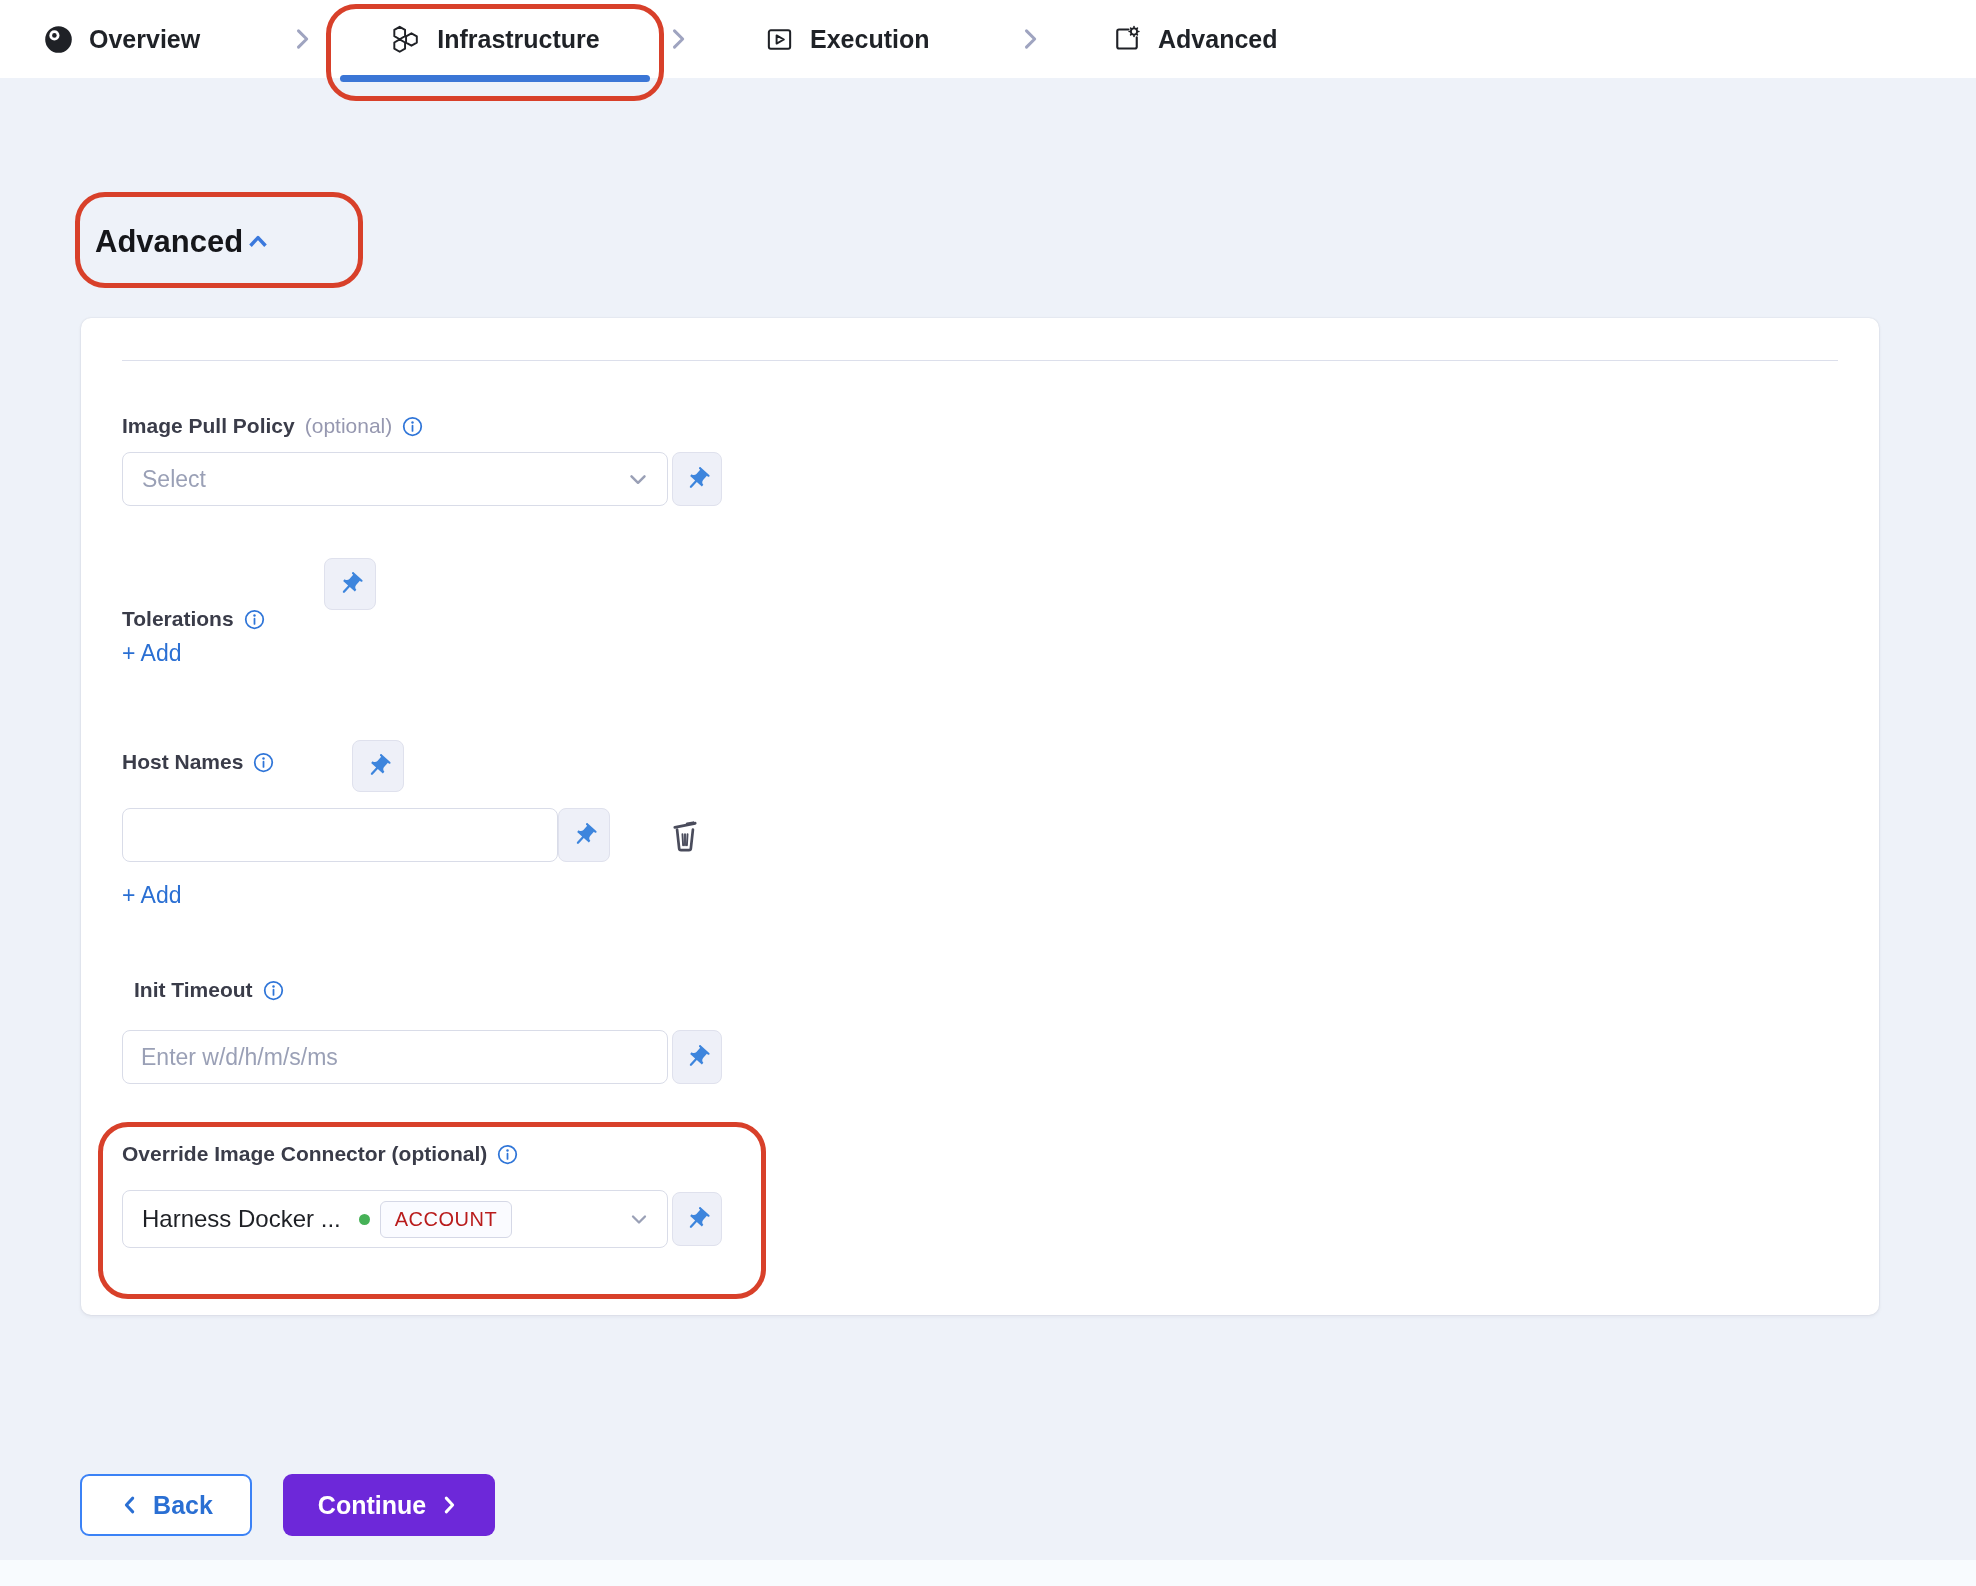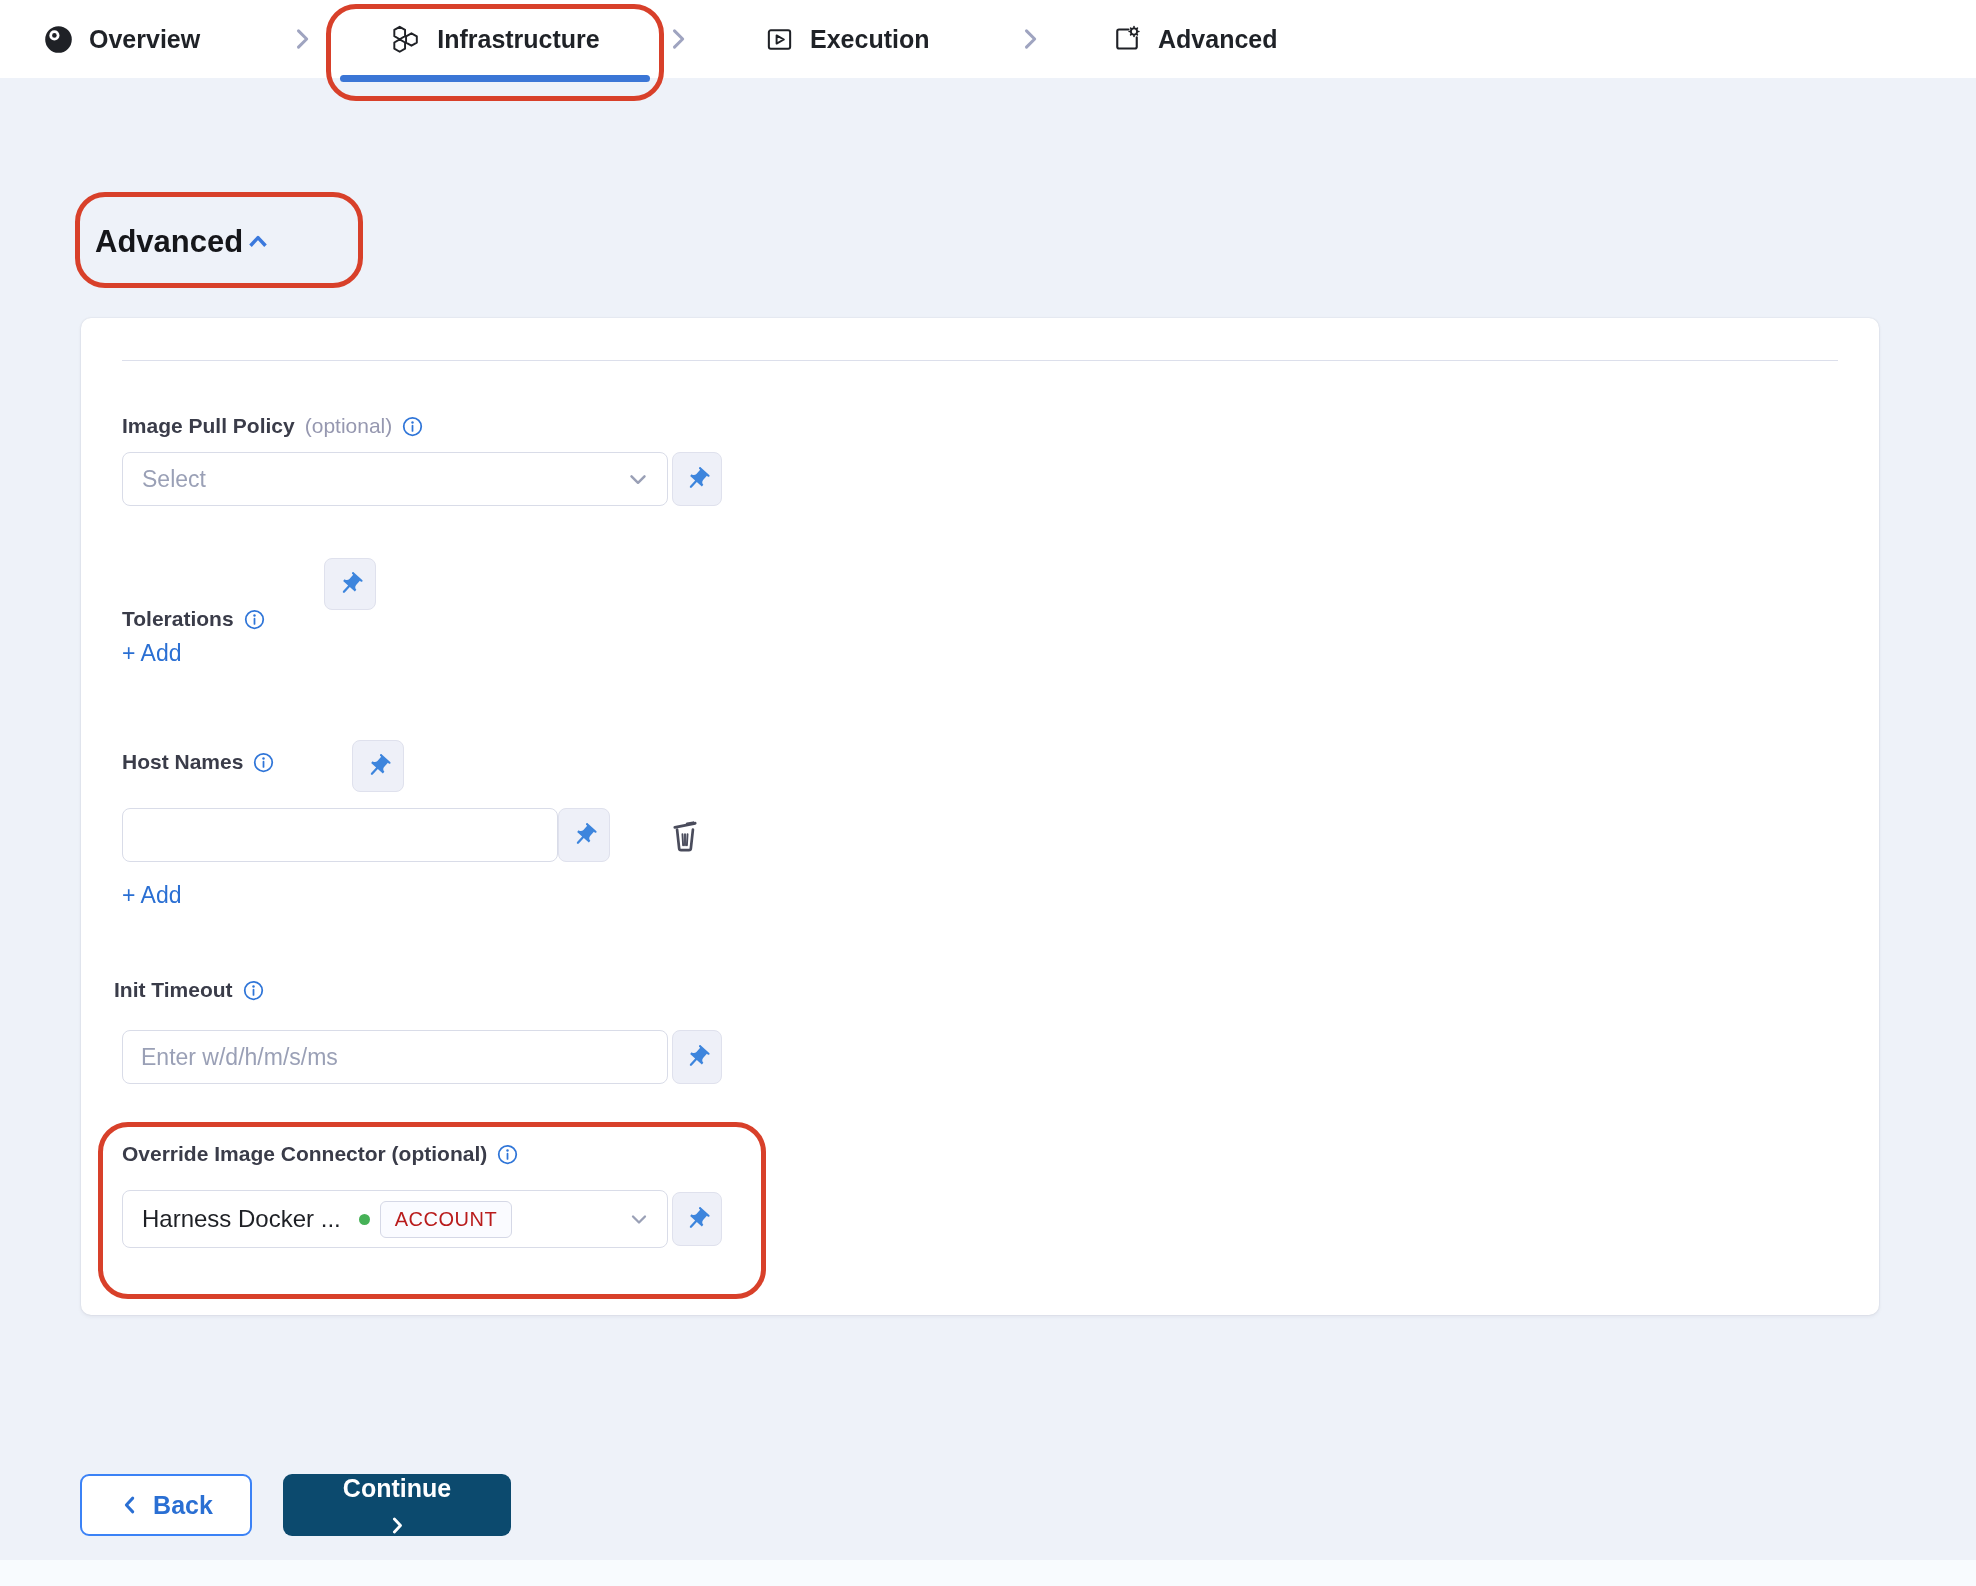"Init Timeout" div.field-label { left: 33px -> 53px }
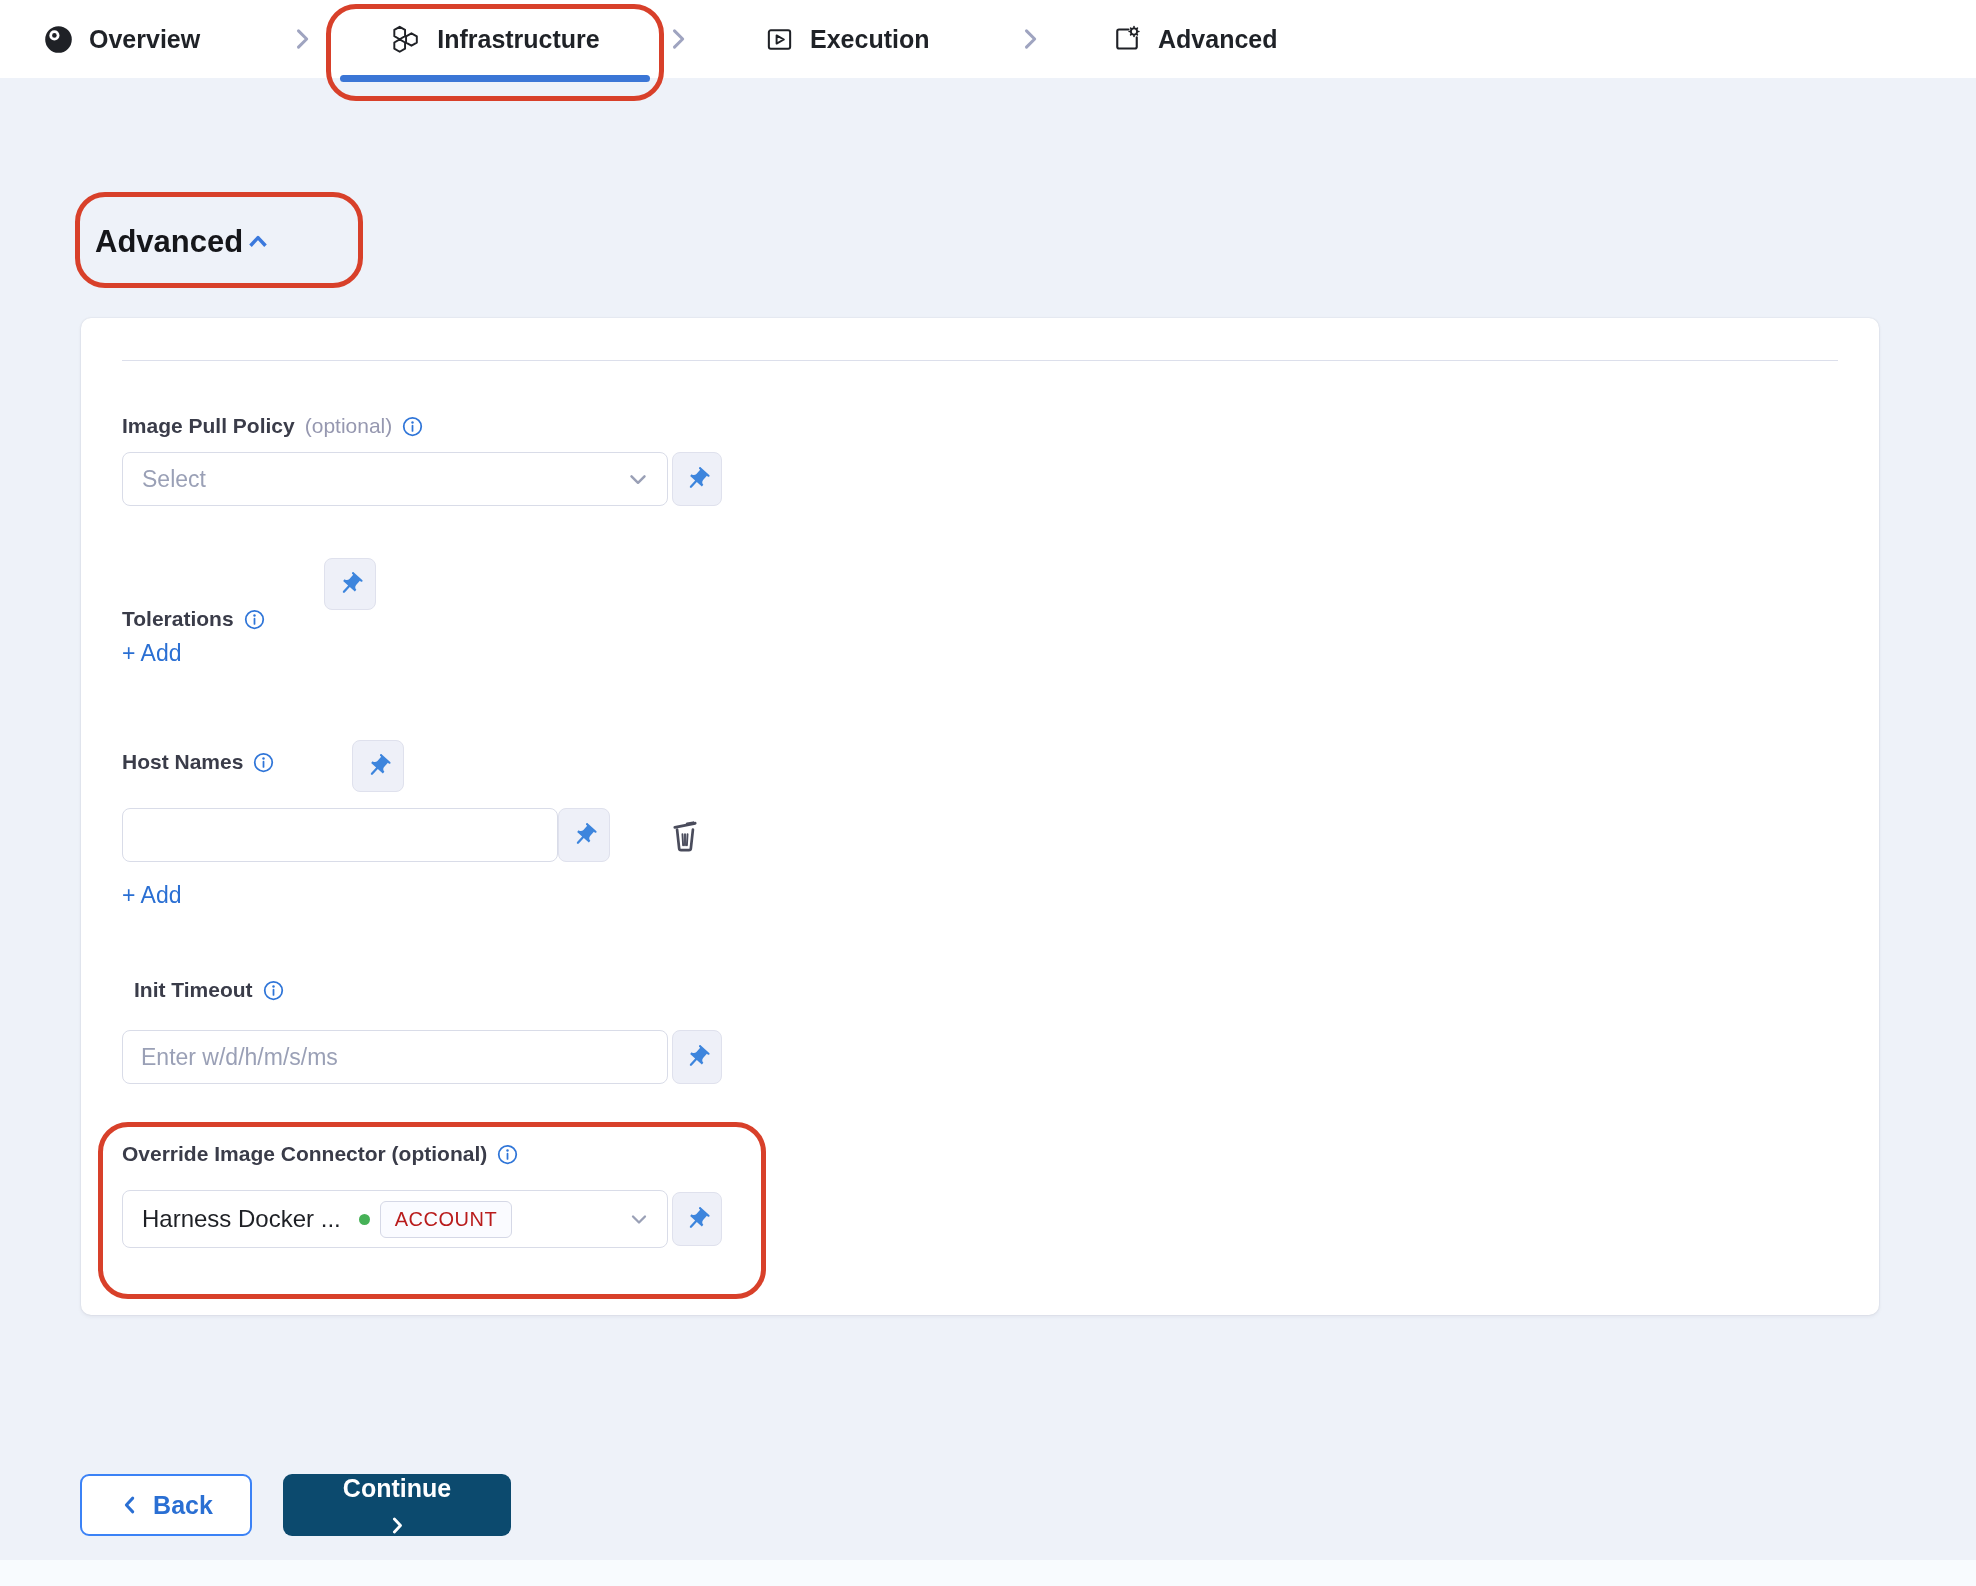"Continue" .btn-continue { background: #0c4a6e -> #6d28d9; flex-direction: column -> none; width: 228px -> 212px }
